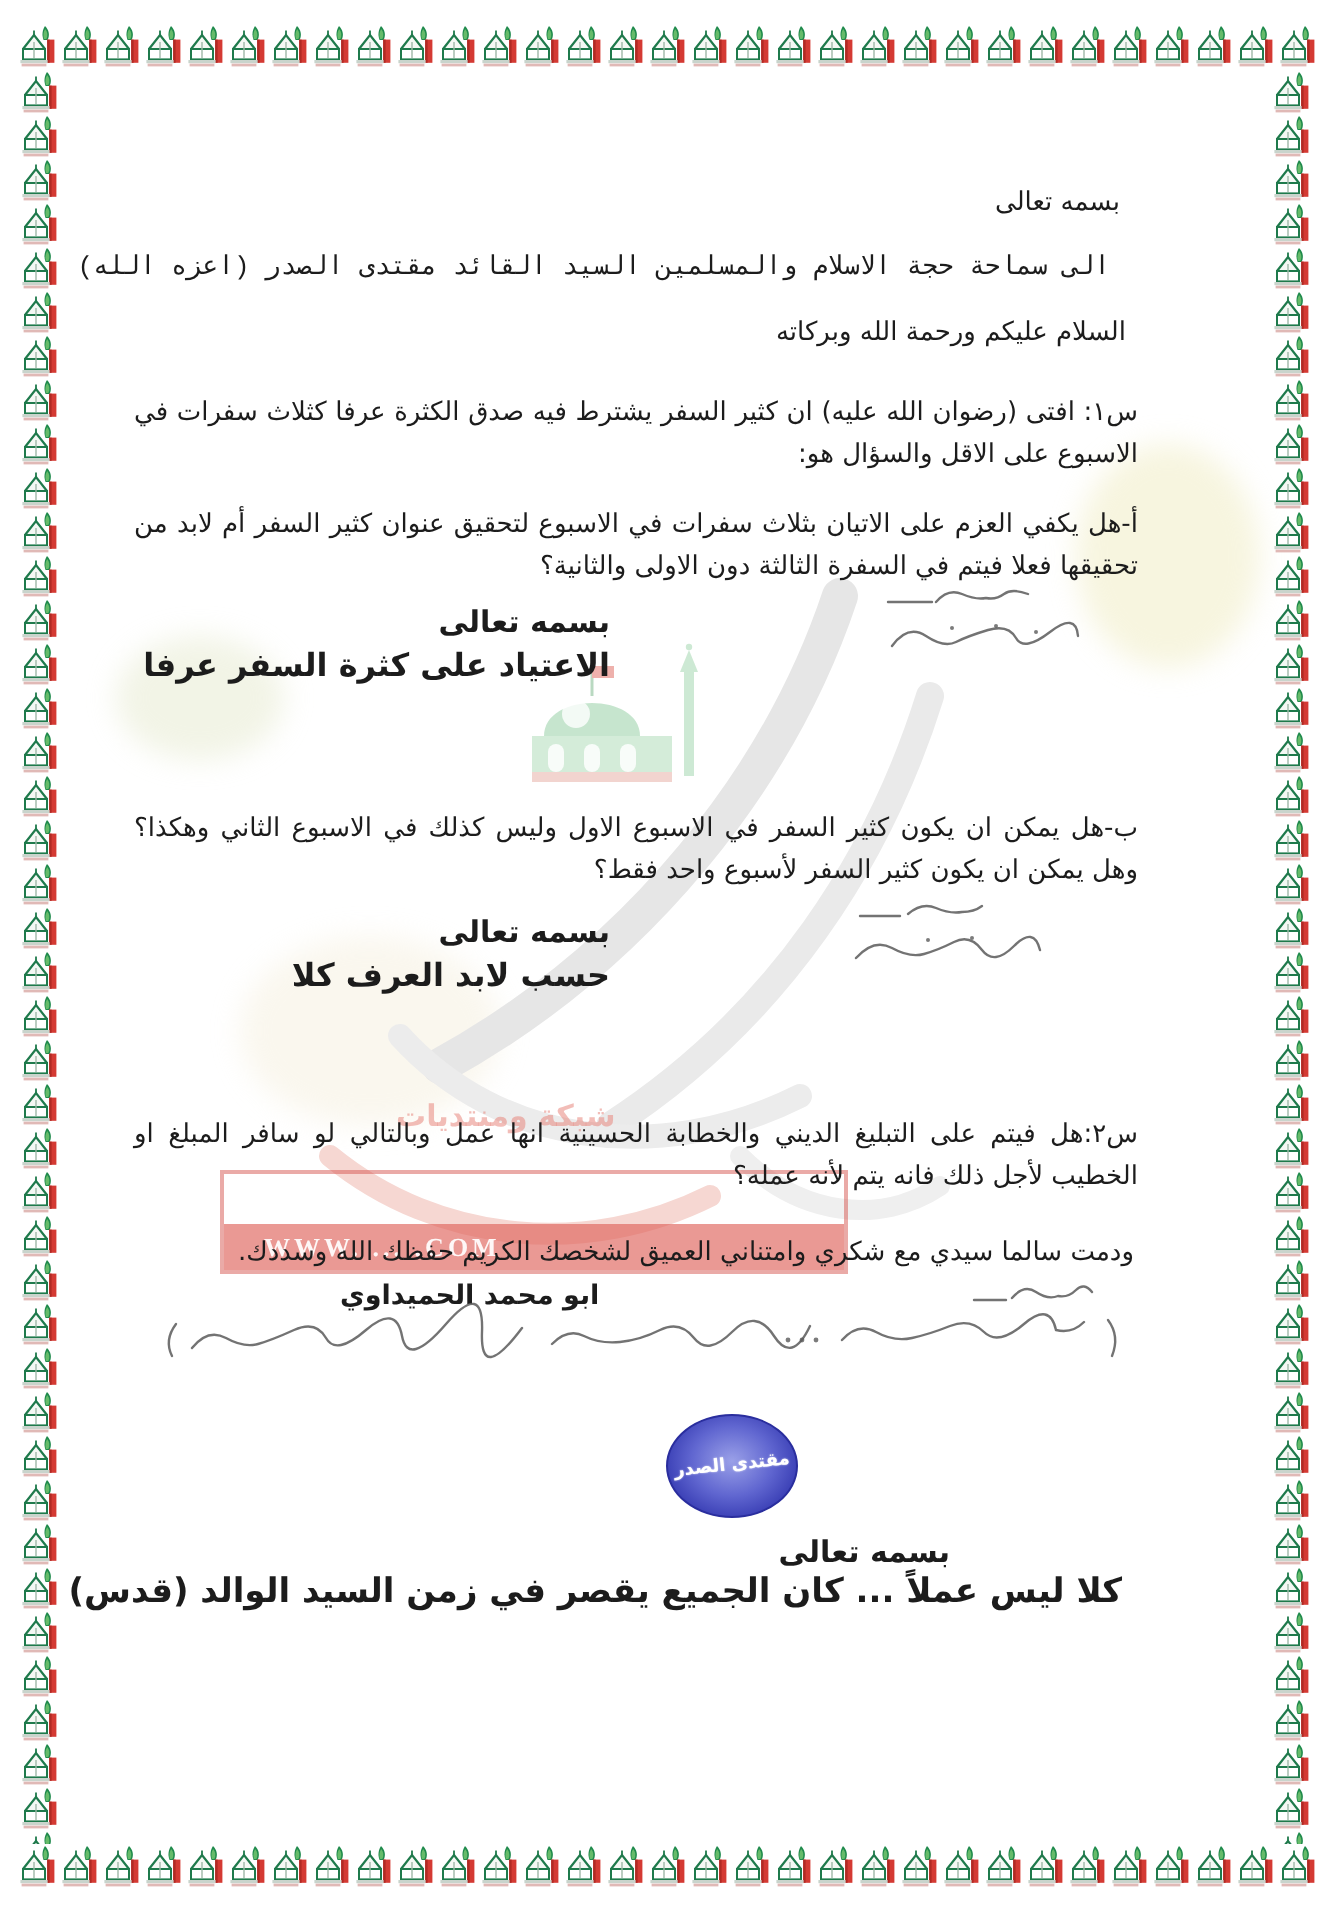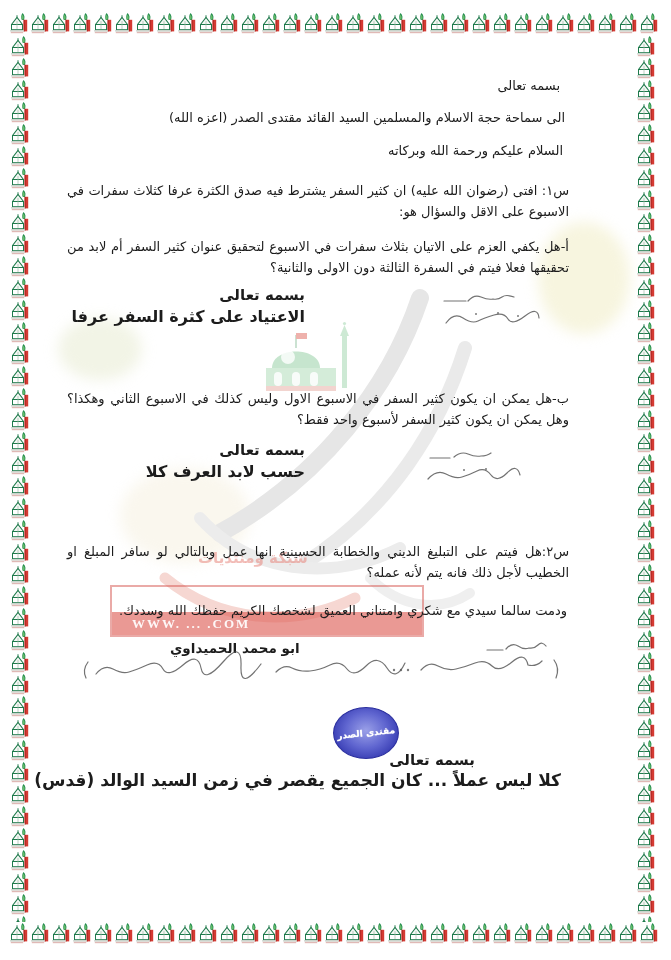"بسمه تعالى" .line,.para,.ansblock { margin-top: none -> 16px }
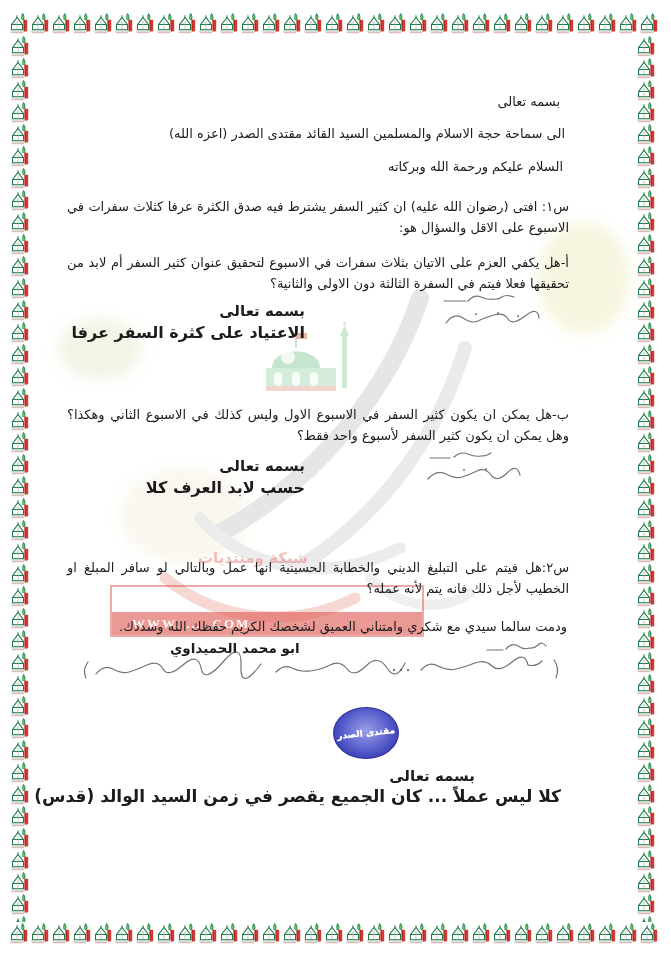"الى سماحة حجة الاسلام والمسلمين" div.line { font-family: none -> Liberation Mono, monospace; right: 106px -> 116px }
